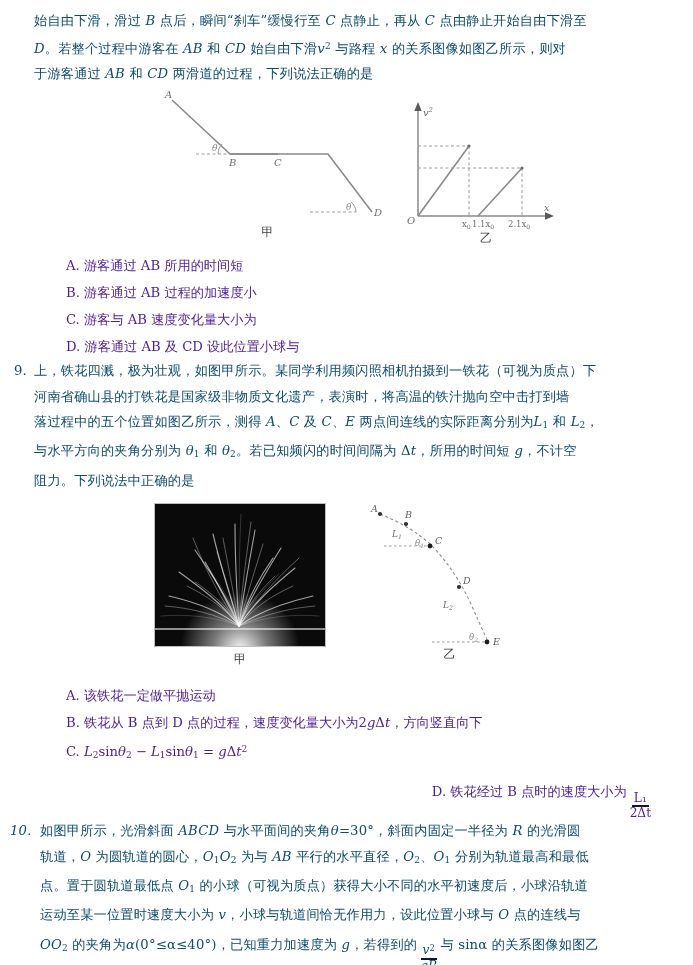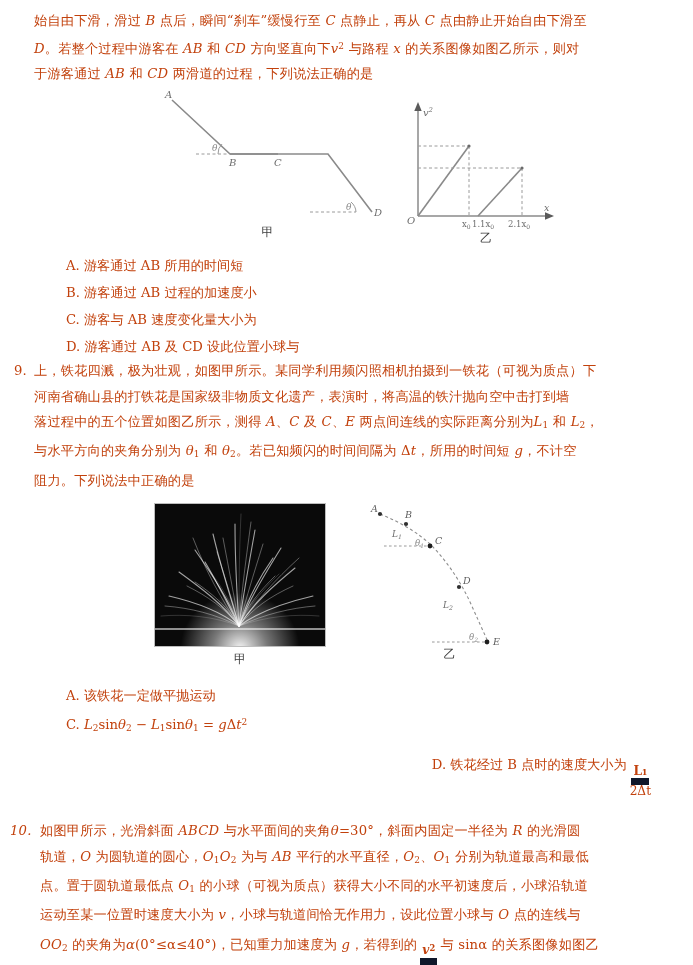"始自由下滑，滑过 B 点后，瞬间“刹车”缓慢行至 C 点静止，再从" .para { color: #c2410c -> #0c4a6e }
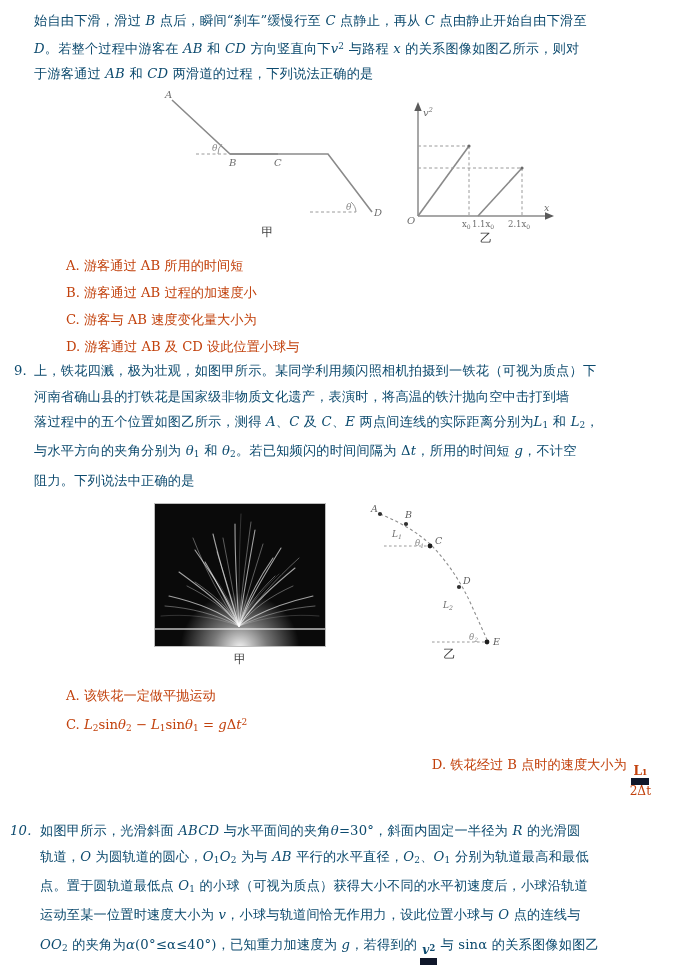"方向竖直向下" span { text: 方向竖直向下 -> 始自由下滑 }
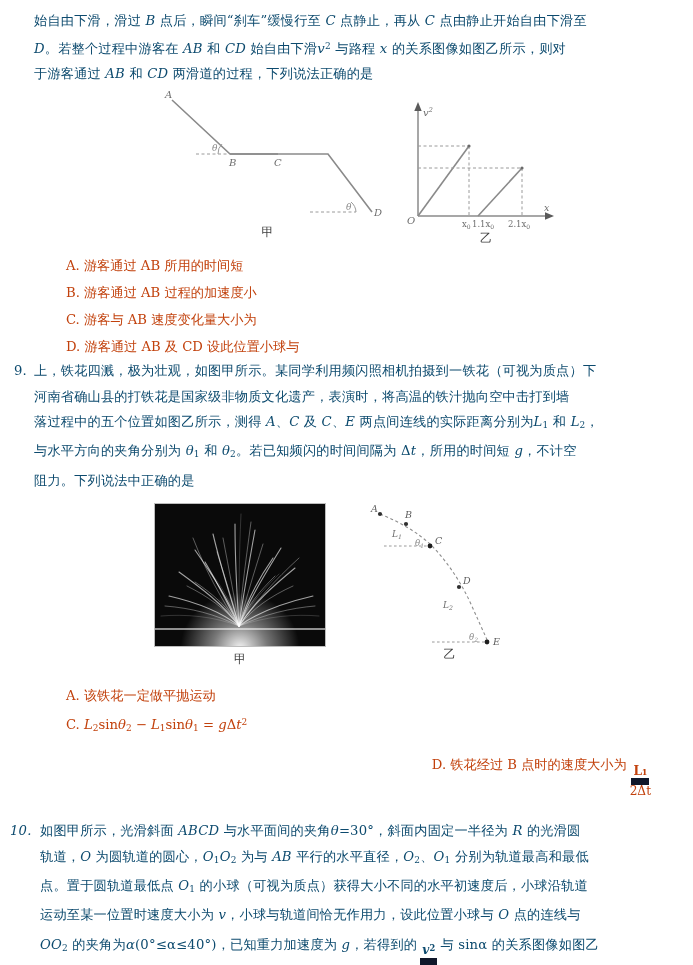"A. 游客通过 AB 所用的时间短" .opt { color: #c2410c -> #4c1d95 }
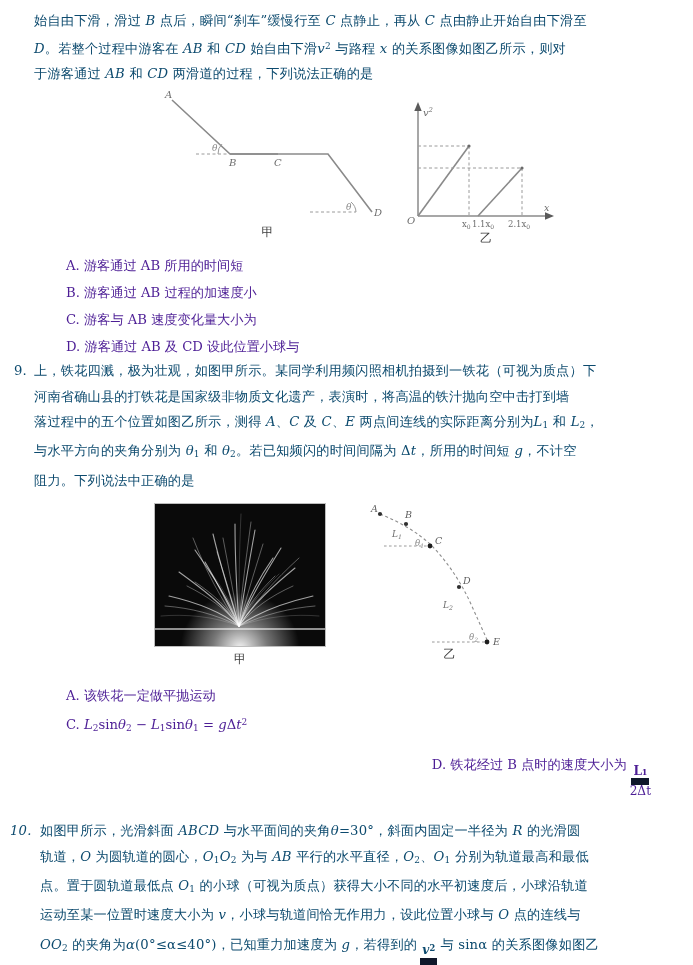"B. 铁花从 B 点到 D" div.opt { html: none -> <div> <span>B.</span> <span>铁花从 B 点到 D 点的过程，速度变化量大小为</span><span>2<i>g</i>Δ<i>t</i></span><span>，方向竖直向下</span> </div> }
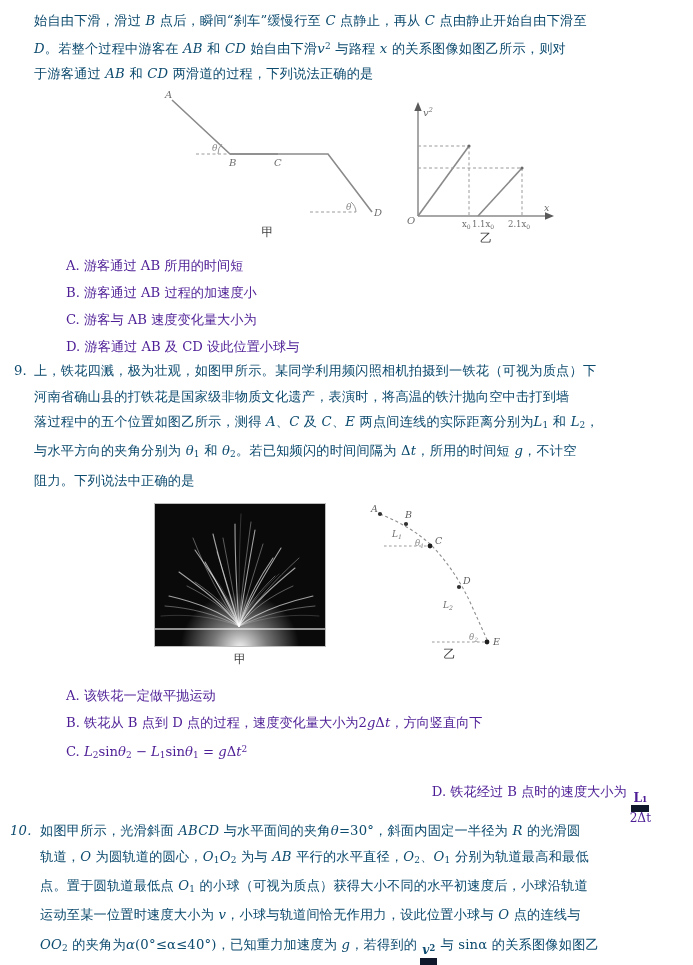"L₁" .frac .num { border-bottom: 7px solid #0f172a -> 2px solid #0f172a; font-weight: bold -> none }
